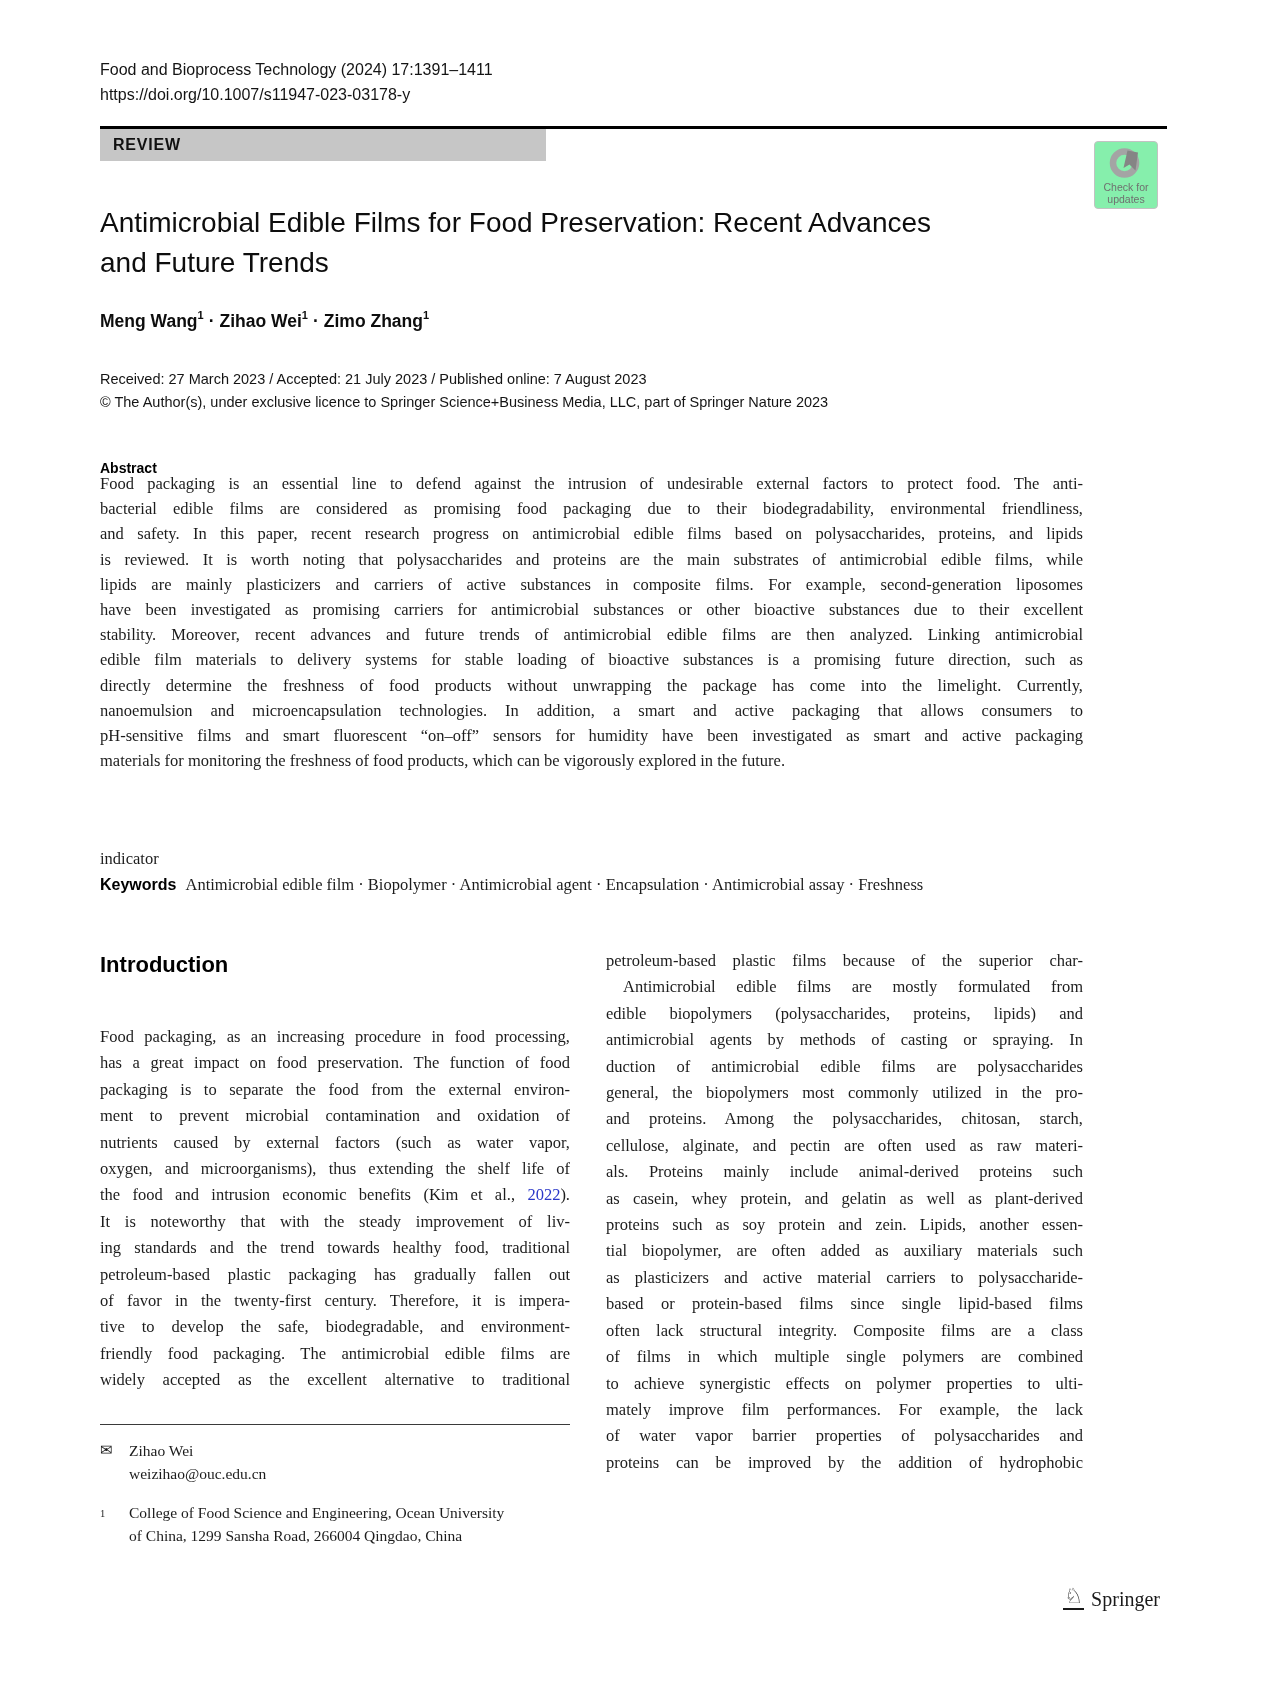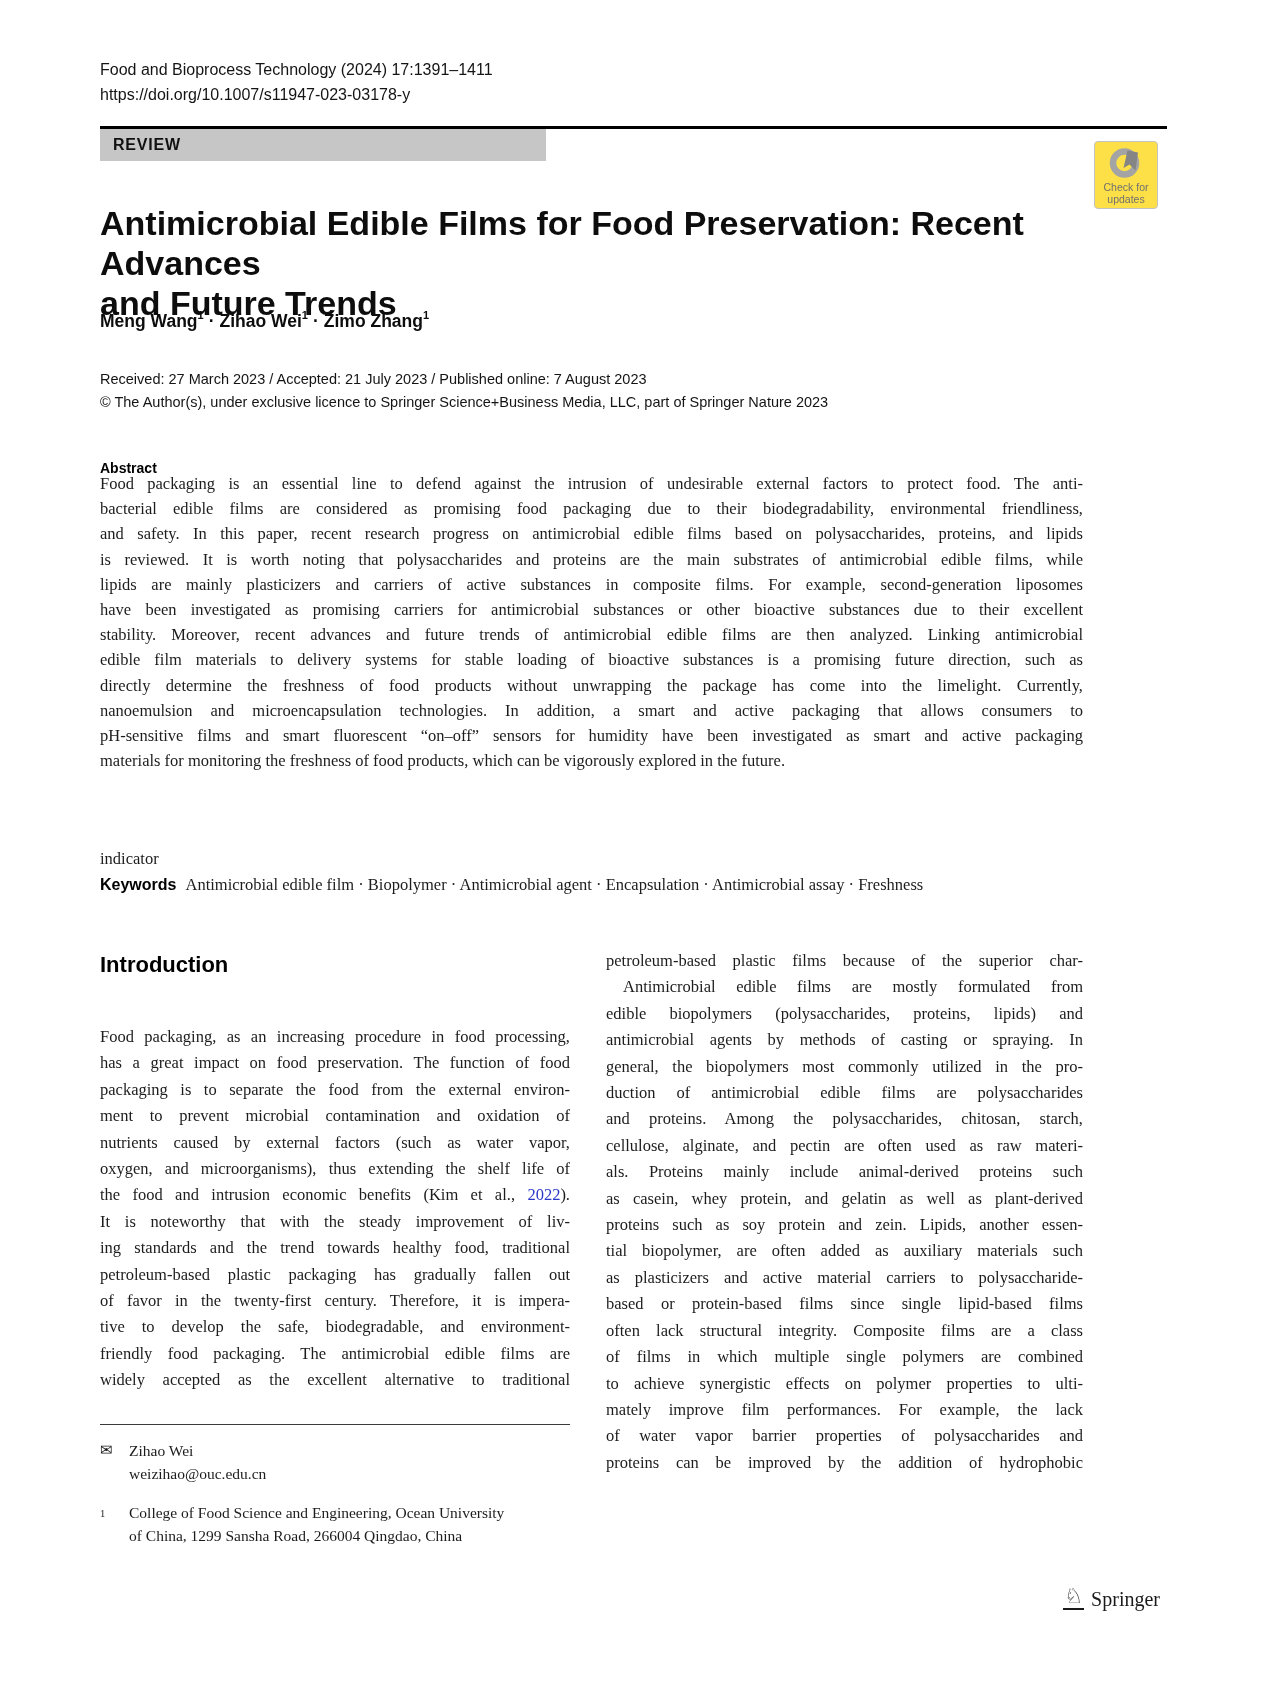"Check for" .check-badge { background: #fde047 -> #86efac }
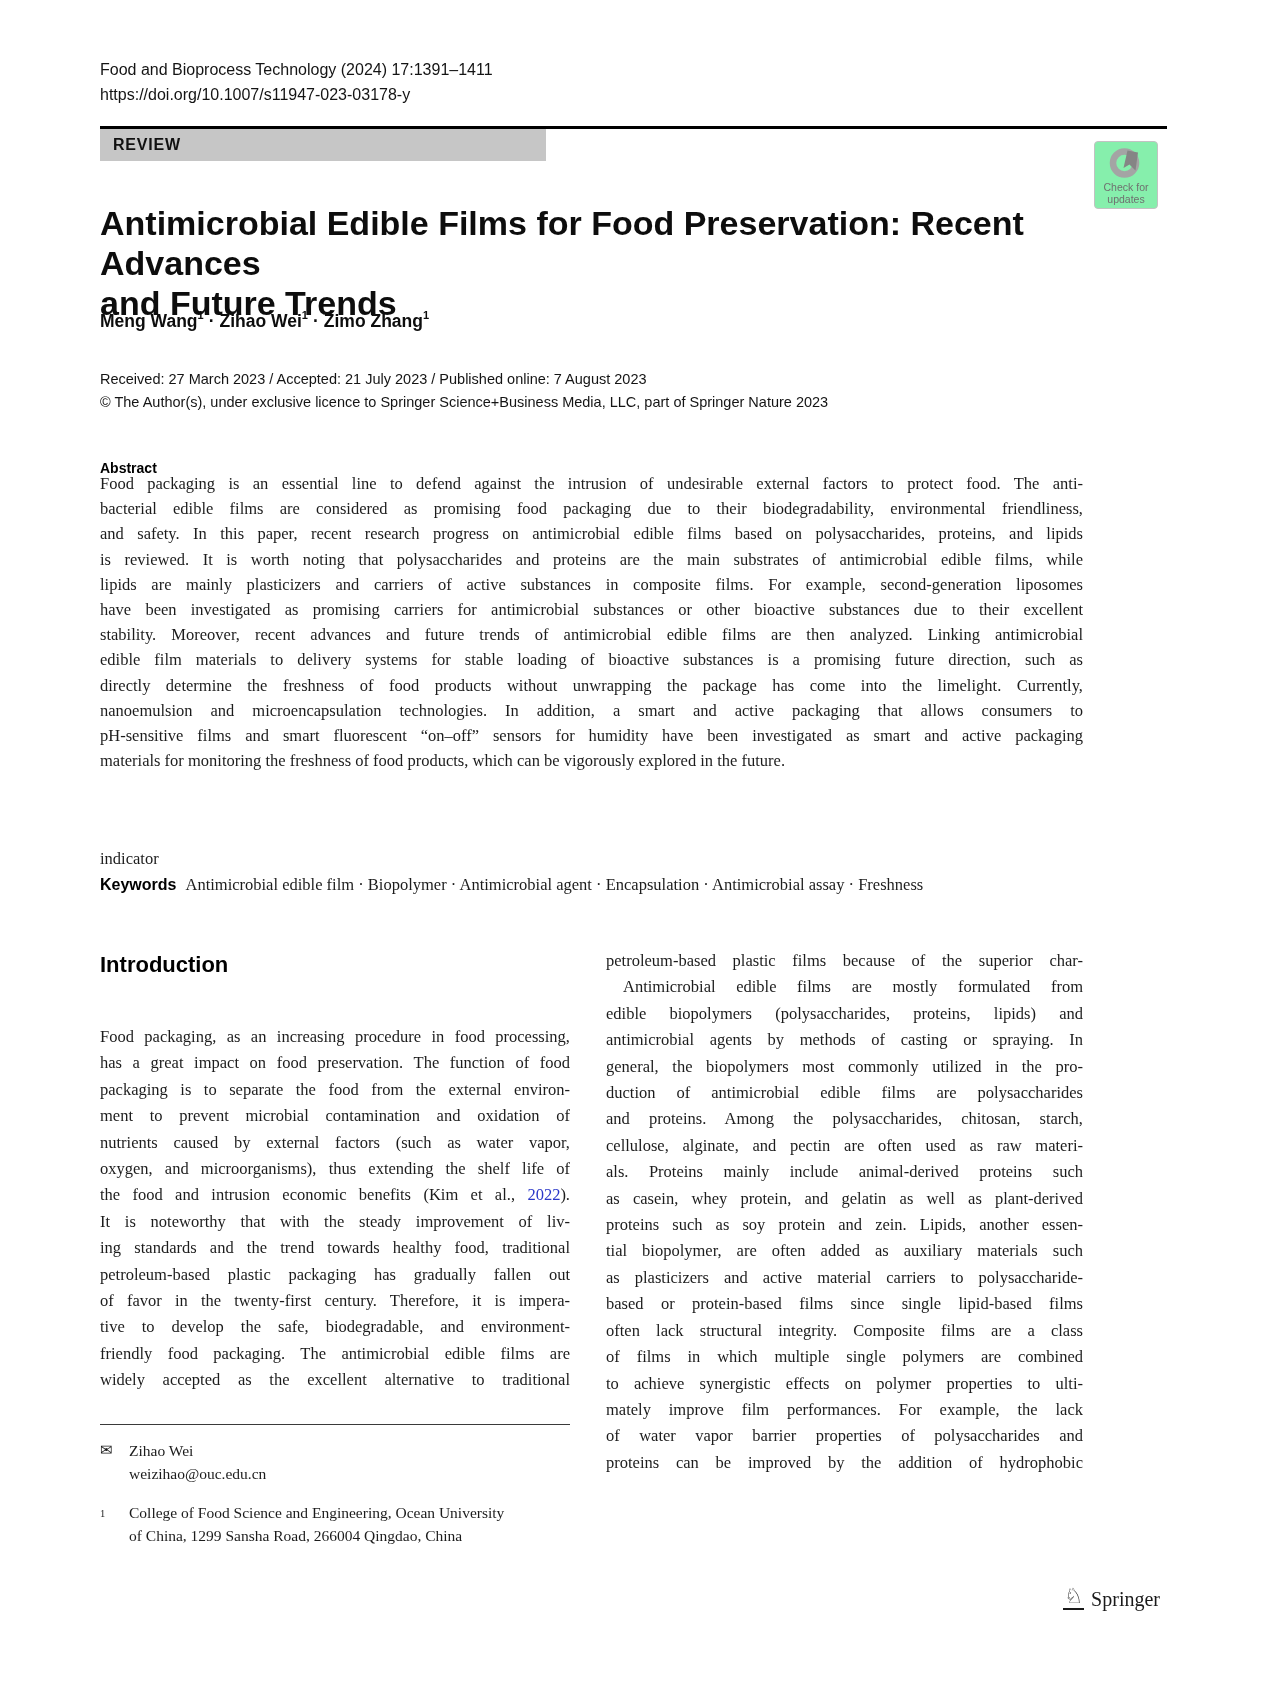"Antimicrobial Edible Films for Food" .title { font-size: 34px -> 28px; font-weight: bold -> normal }
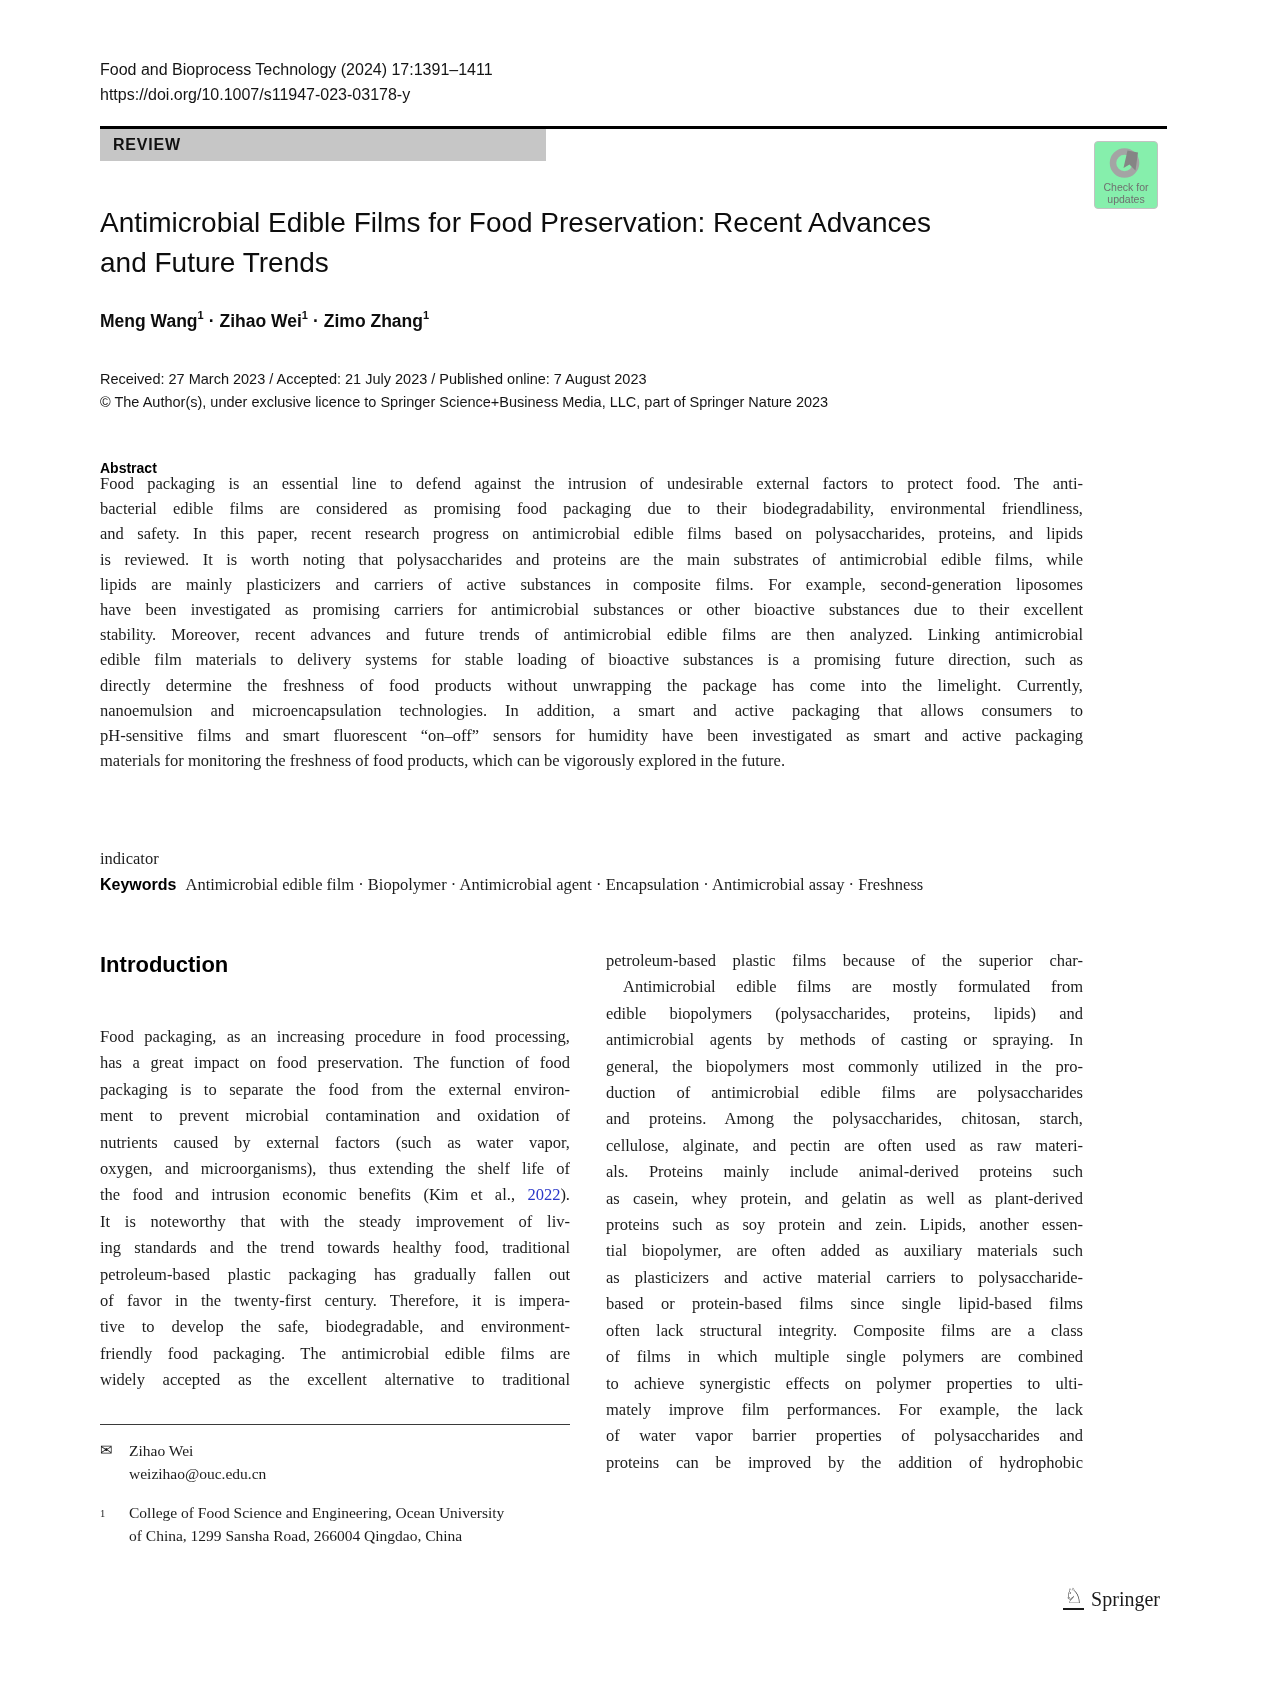"general, the biopolymers most commonly" div.tline { order: before "duction of antimicrobial edible films" -> after "duction of antimicrobial edible films" }
